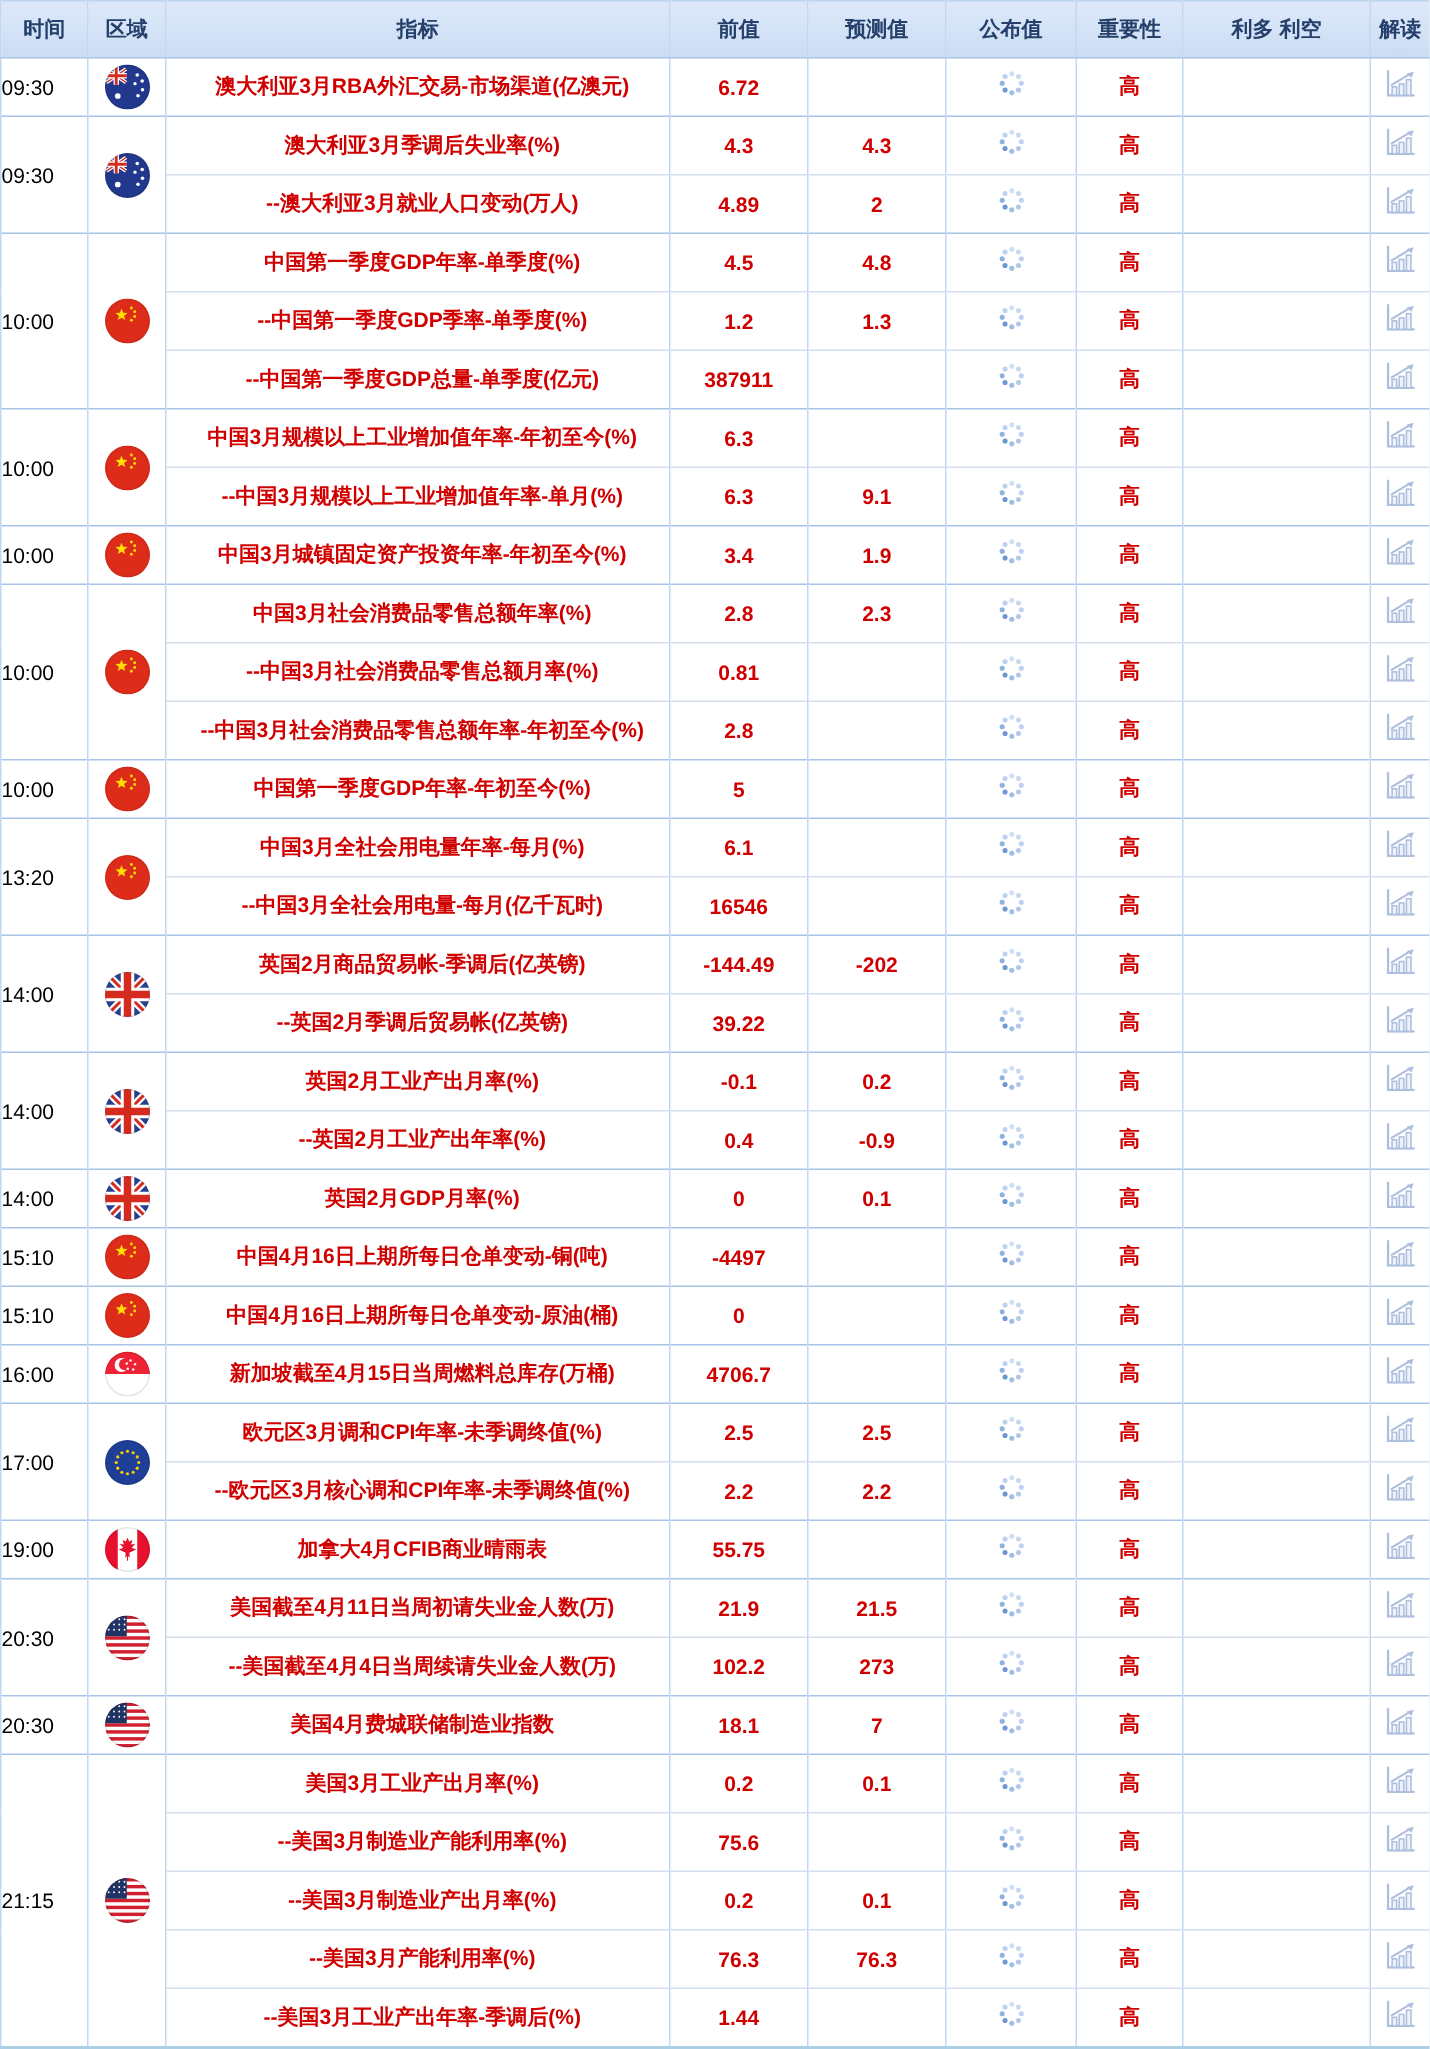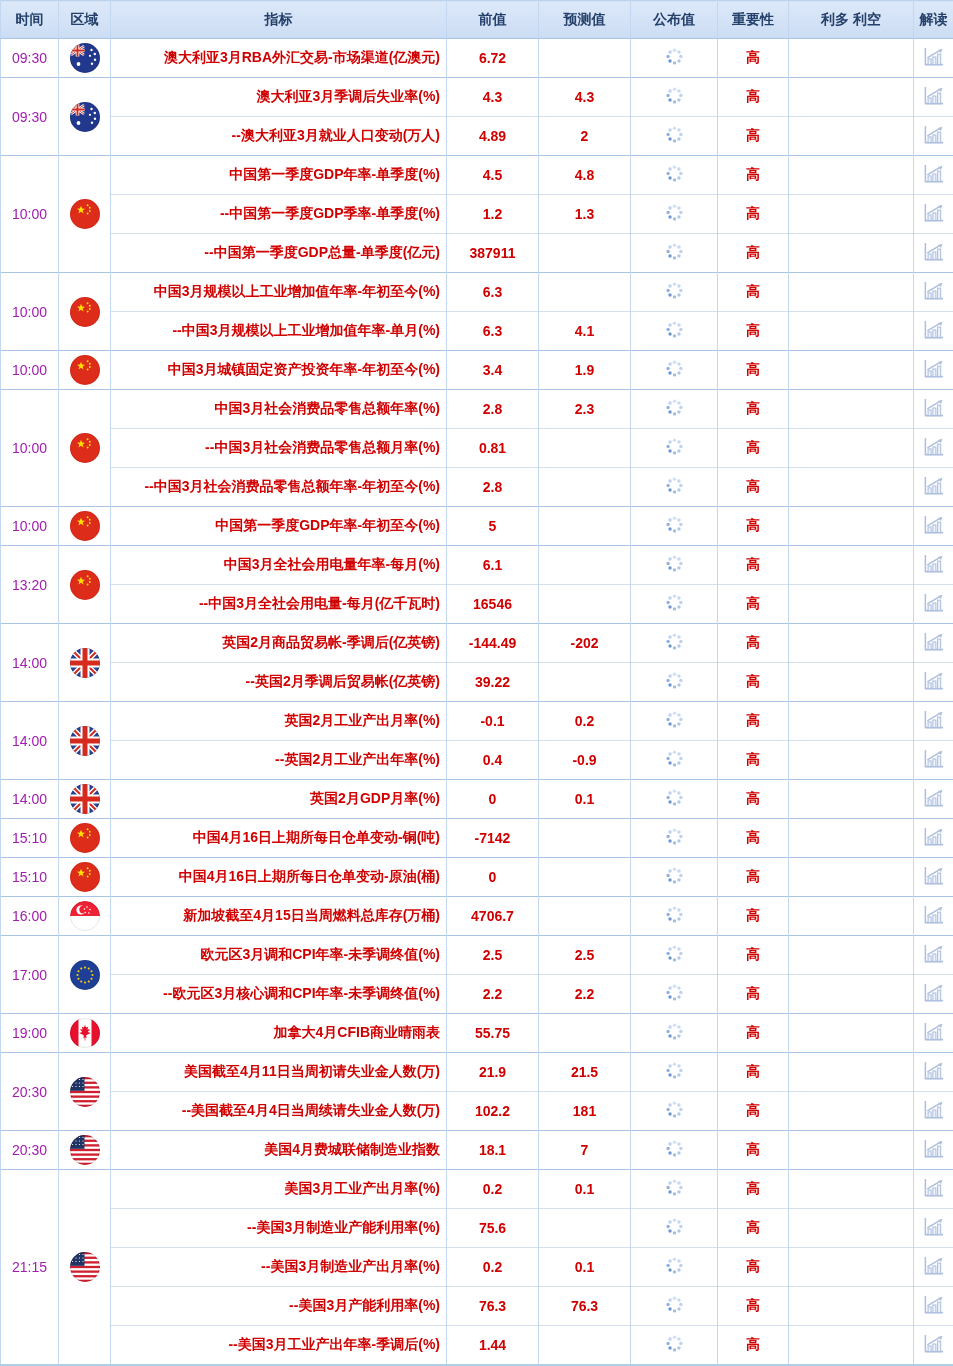"09:30" td.c-time { color: #a21caf -> #000000; text-align: center -> left }
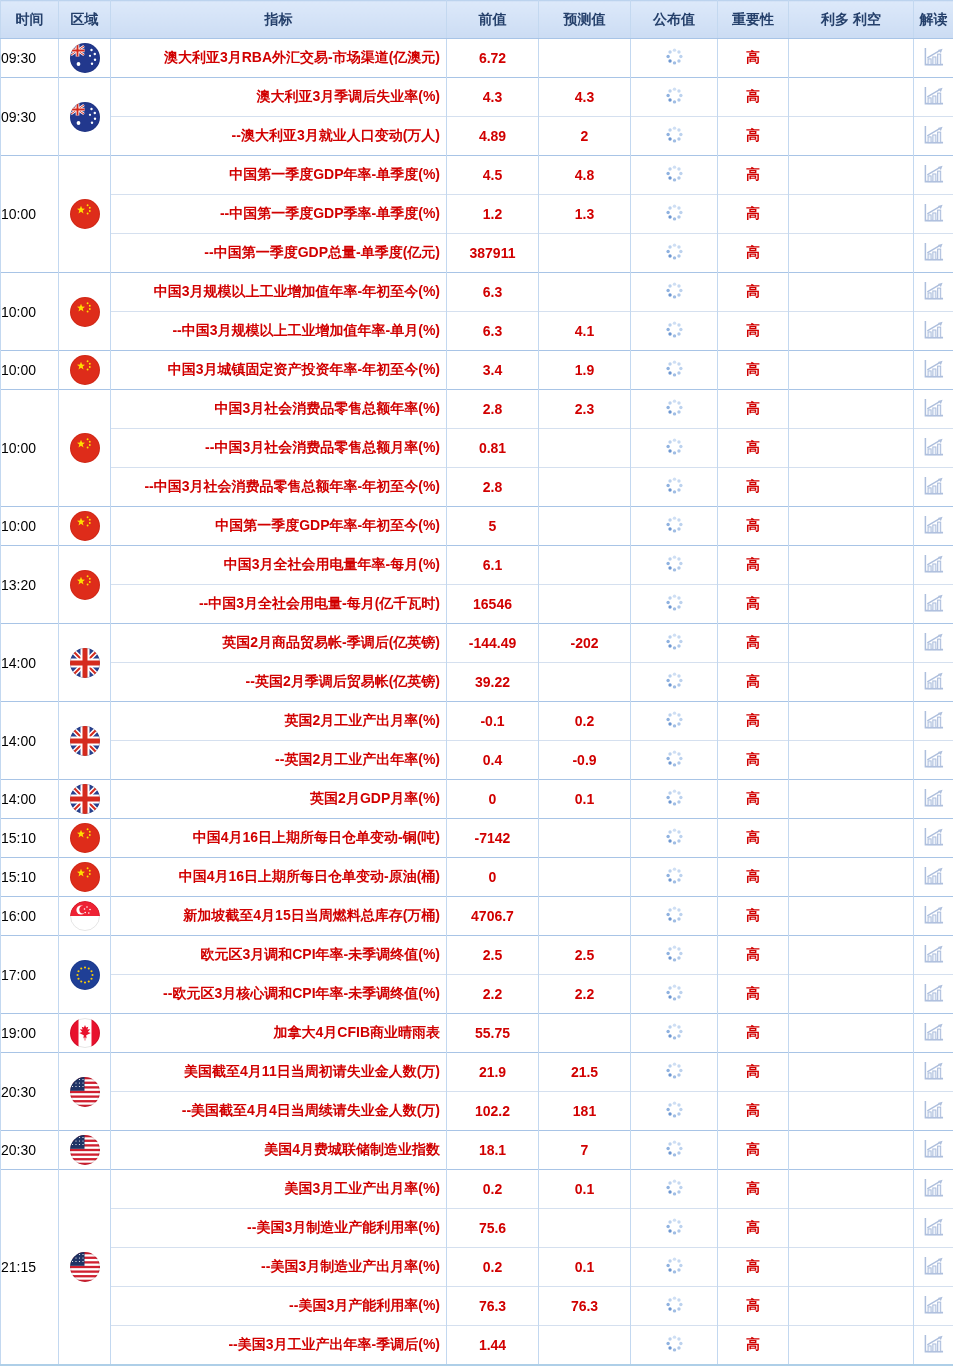"澳大利亚3月RBA外汇交易-市场渠道(亿澳元)" td.c-ind { text-align: right -> center }
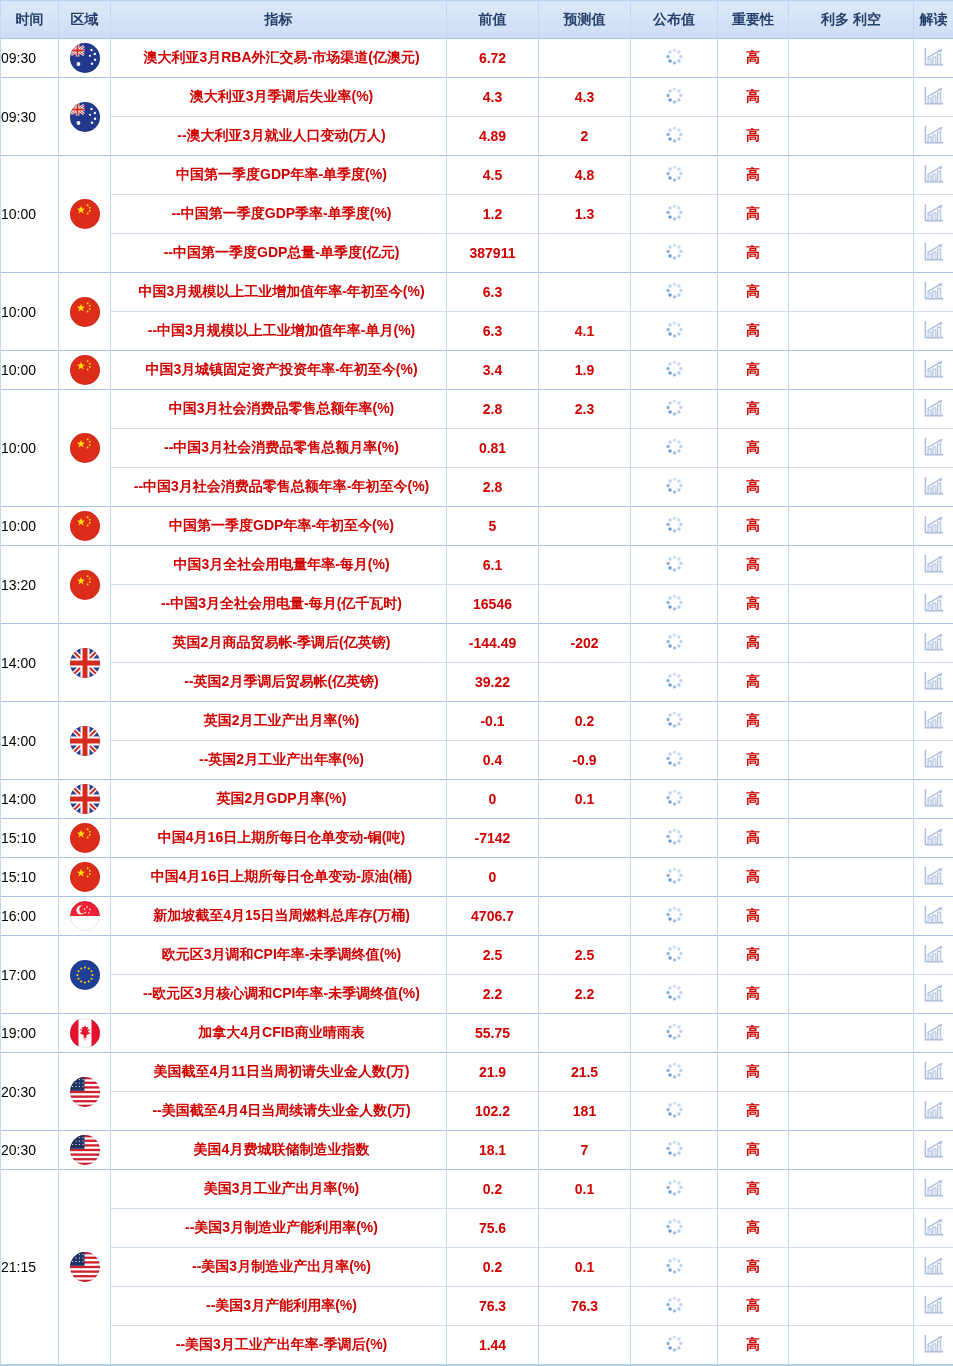"4.1" td.c-num { text: 4.1 -> 9.1 }
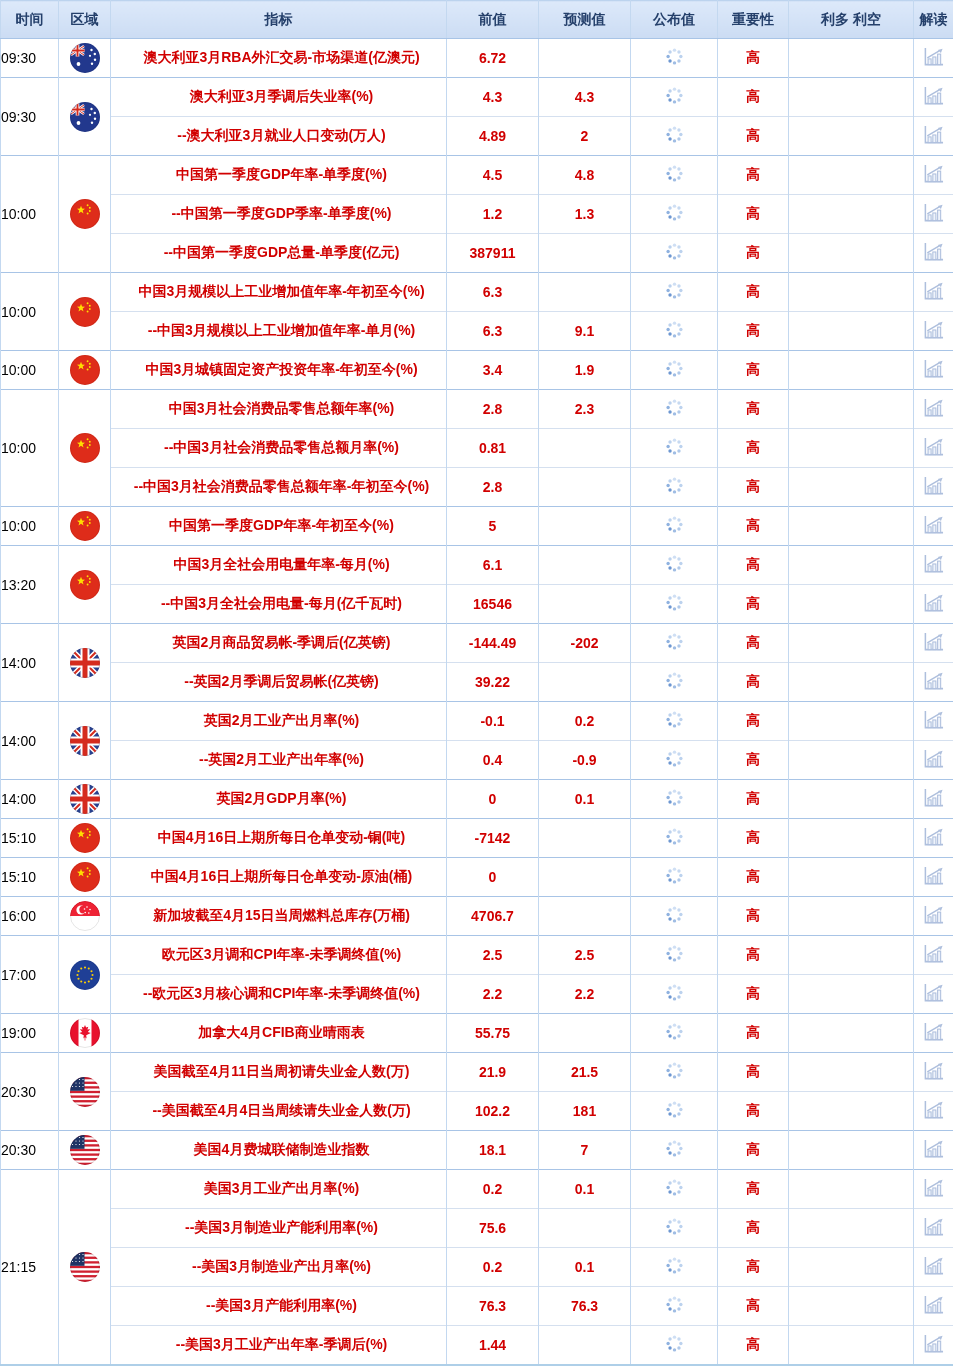"-7142" td.c-num { text: -7142 -> -4497 }
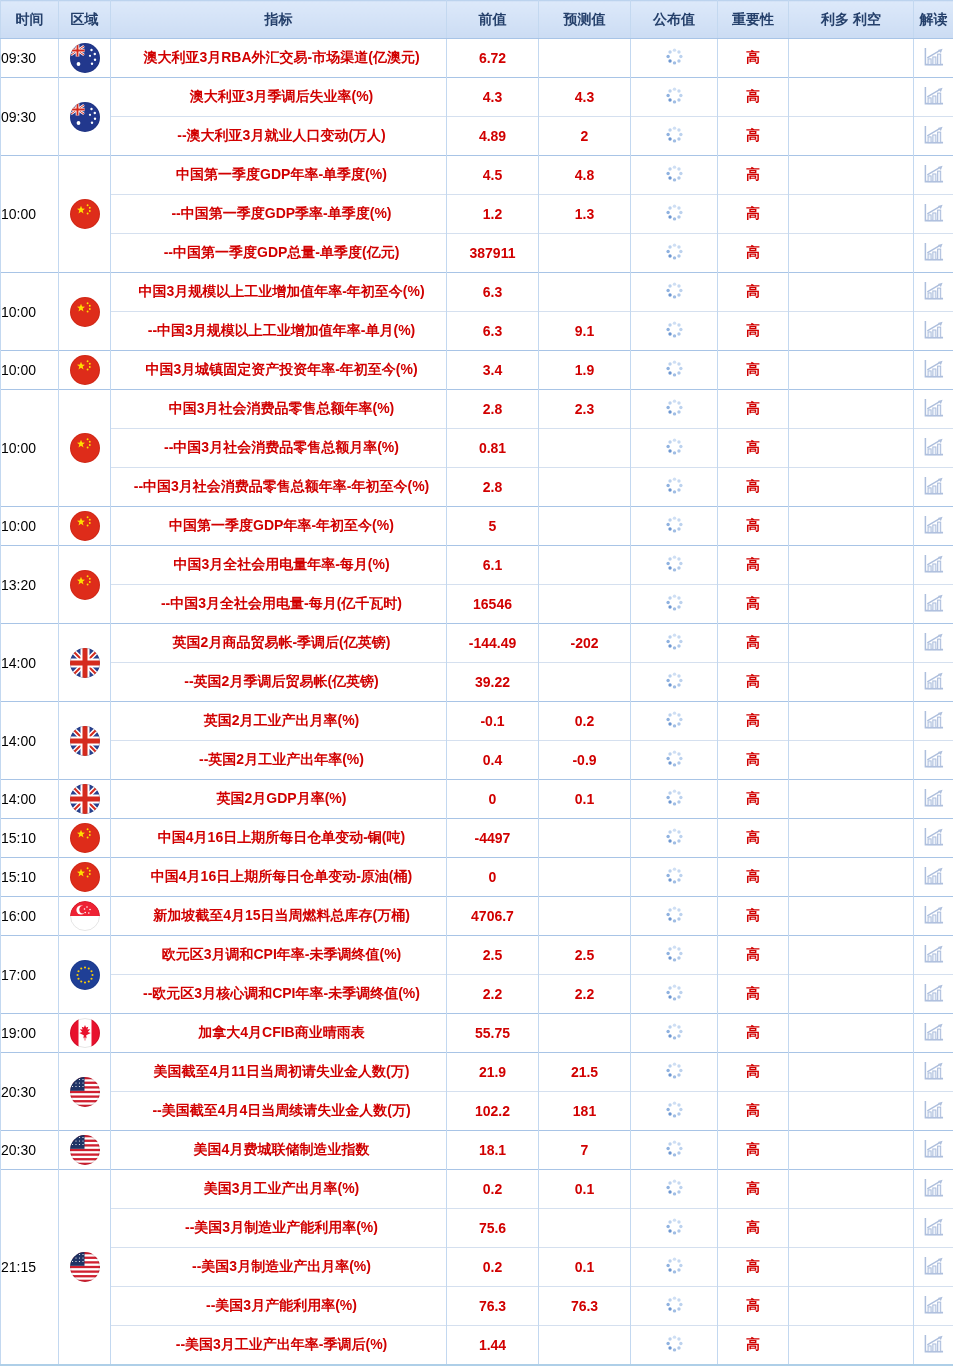"181" td.c-num { text: 181 -> 273 }
